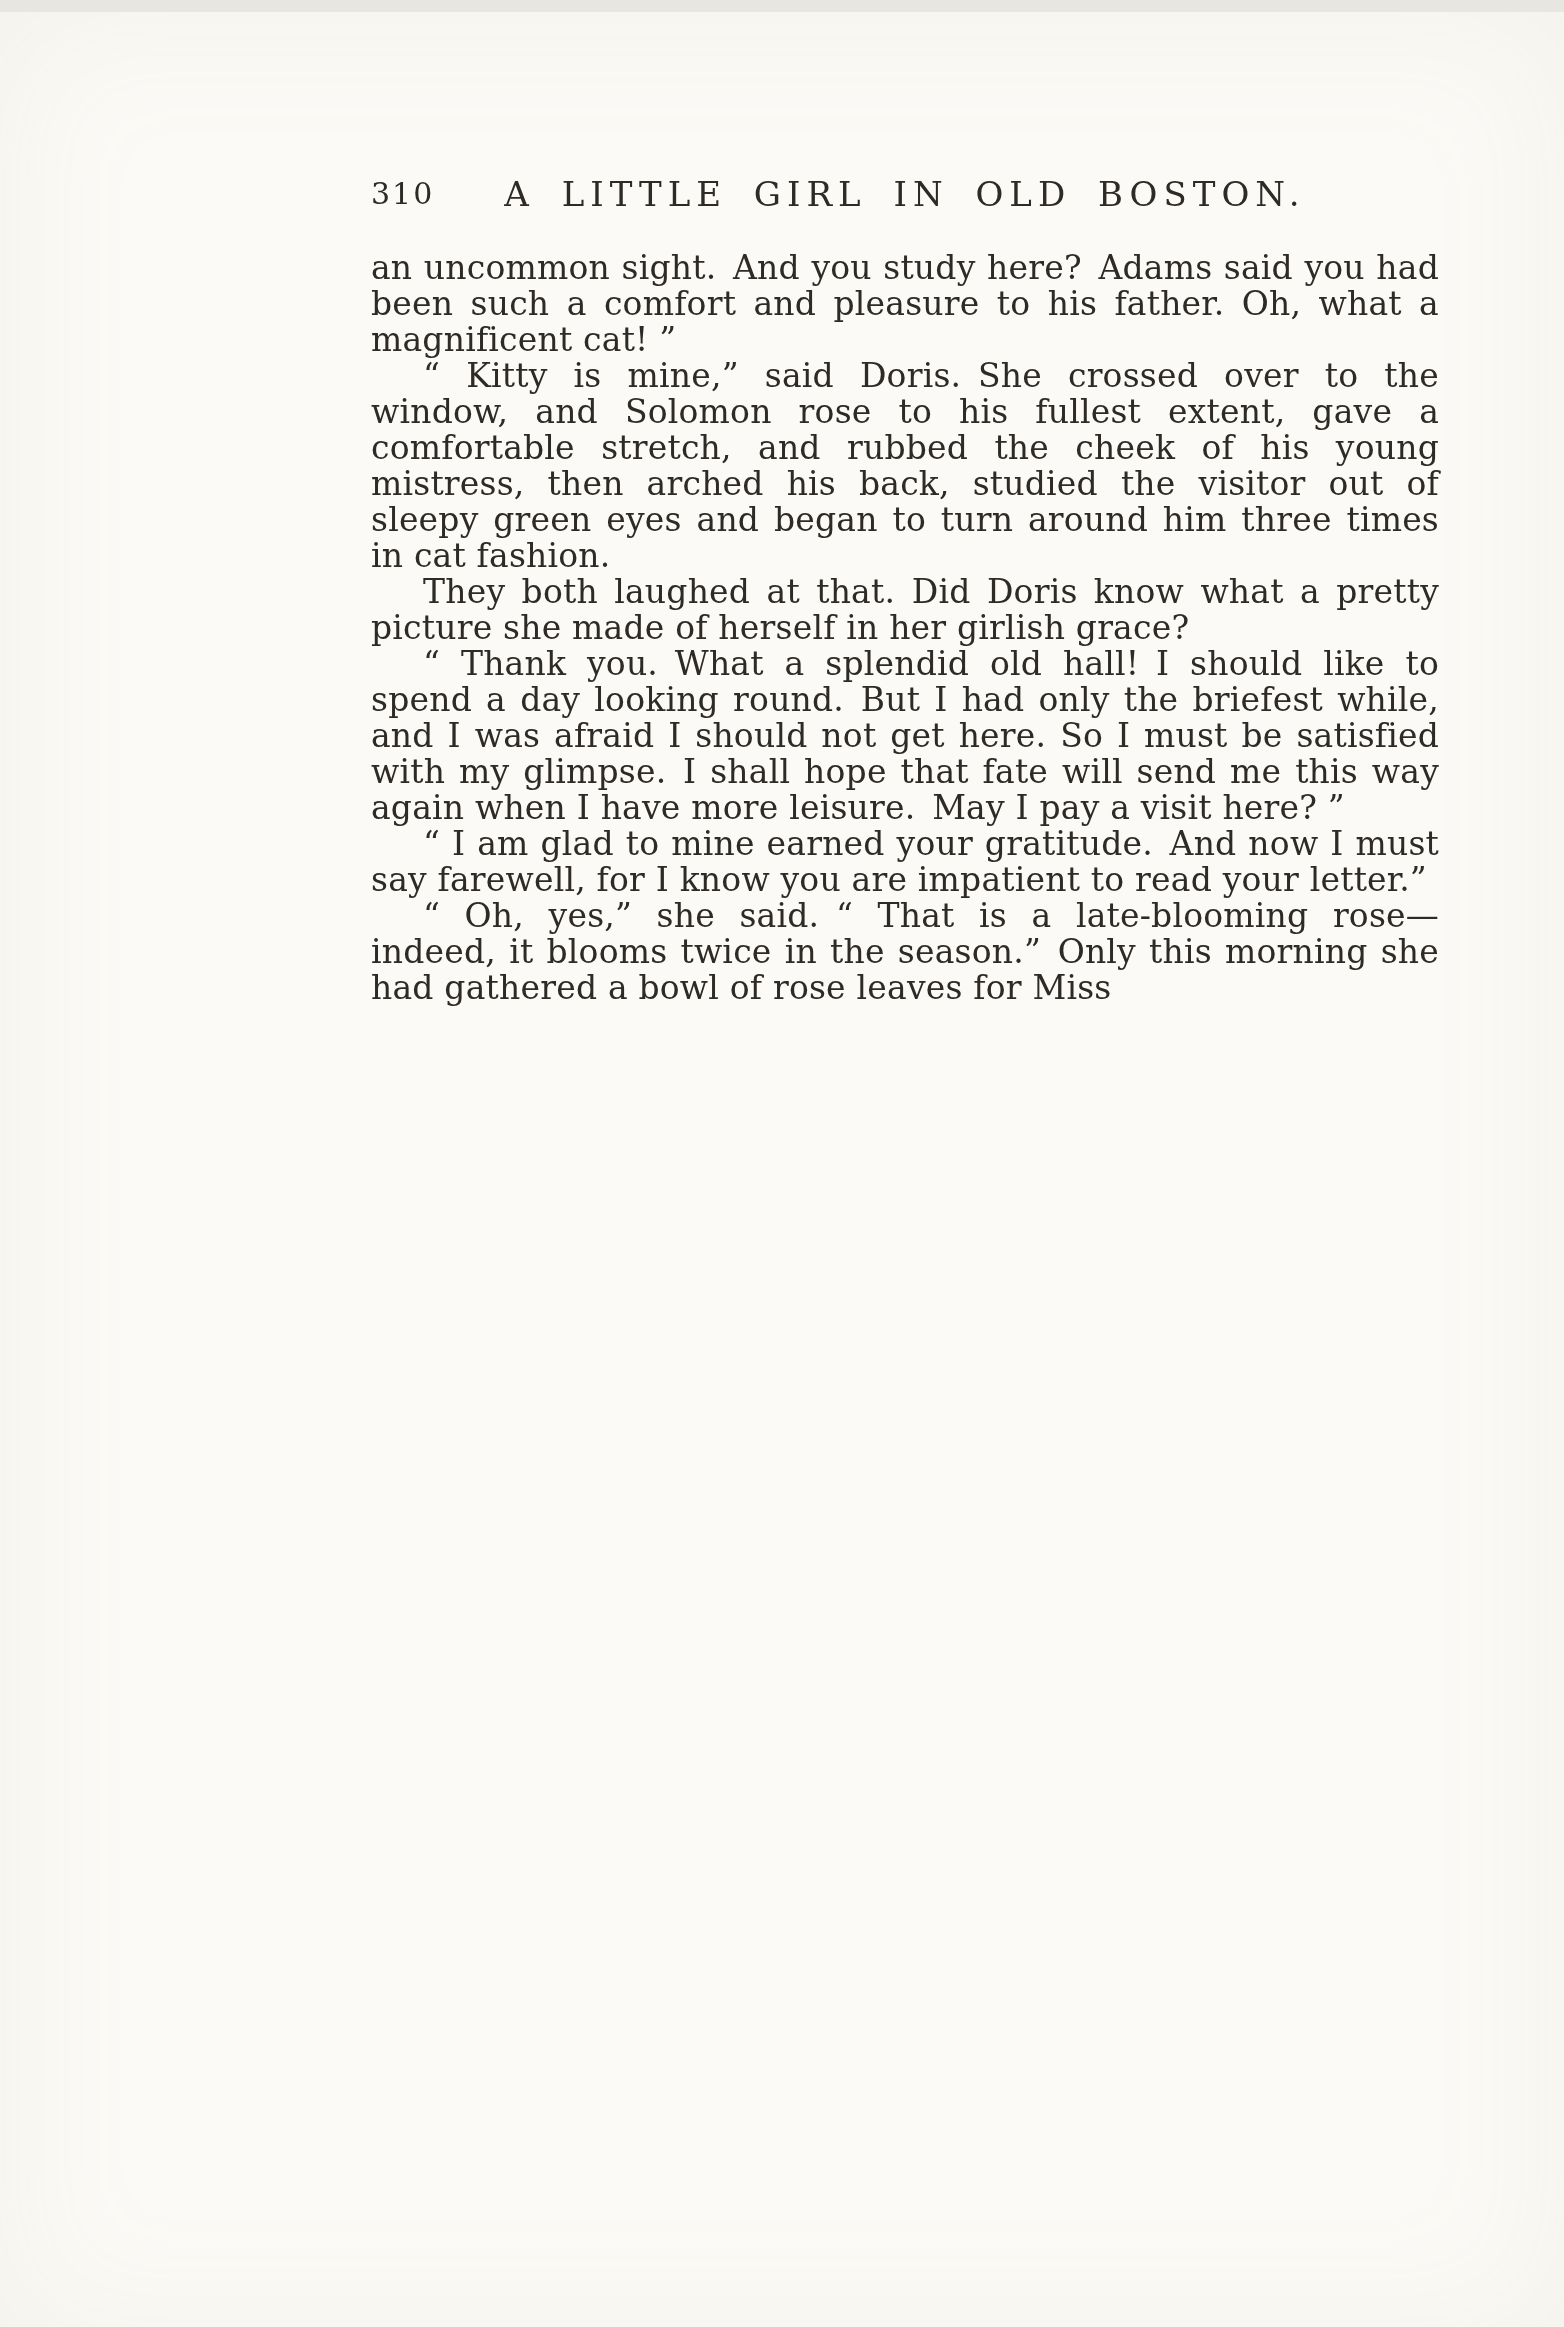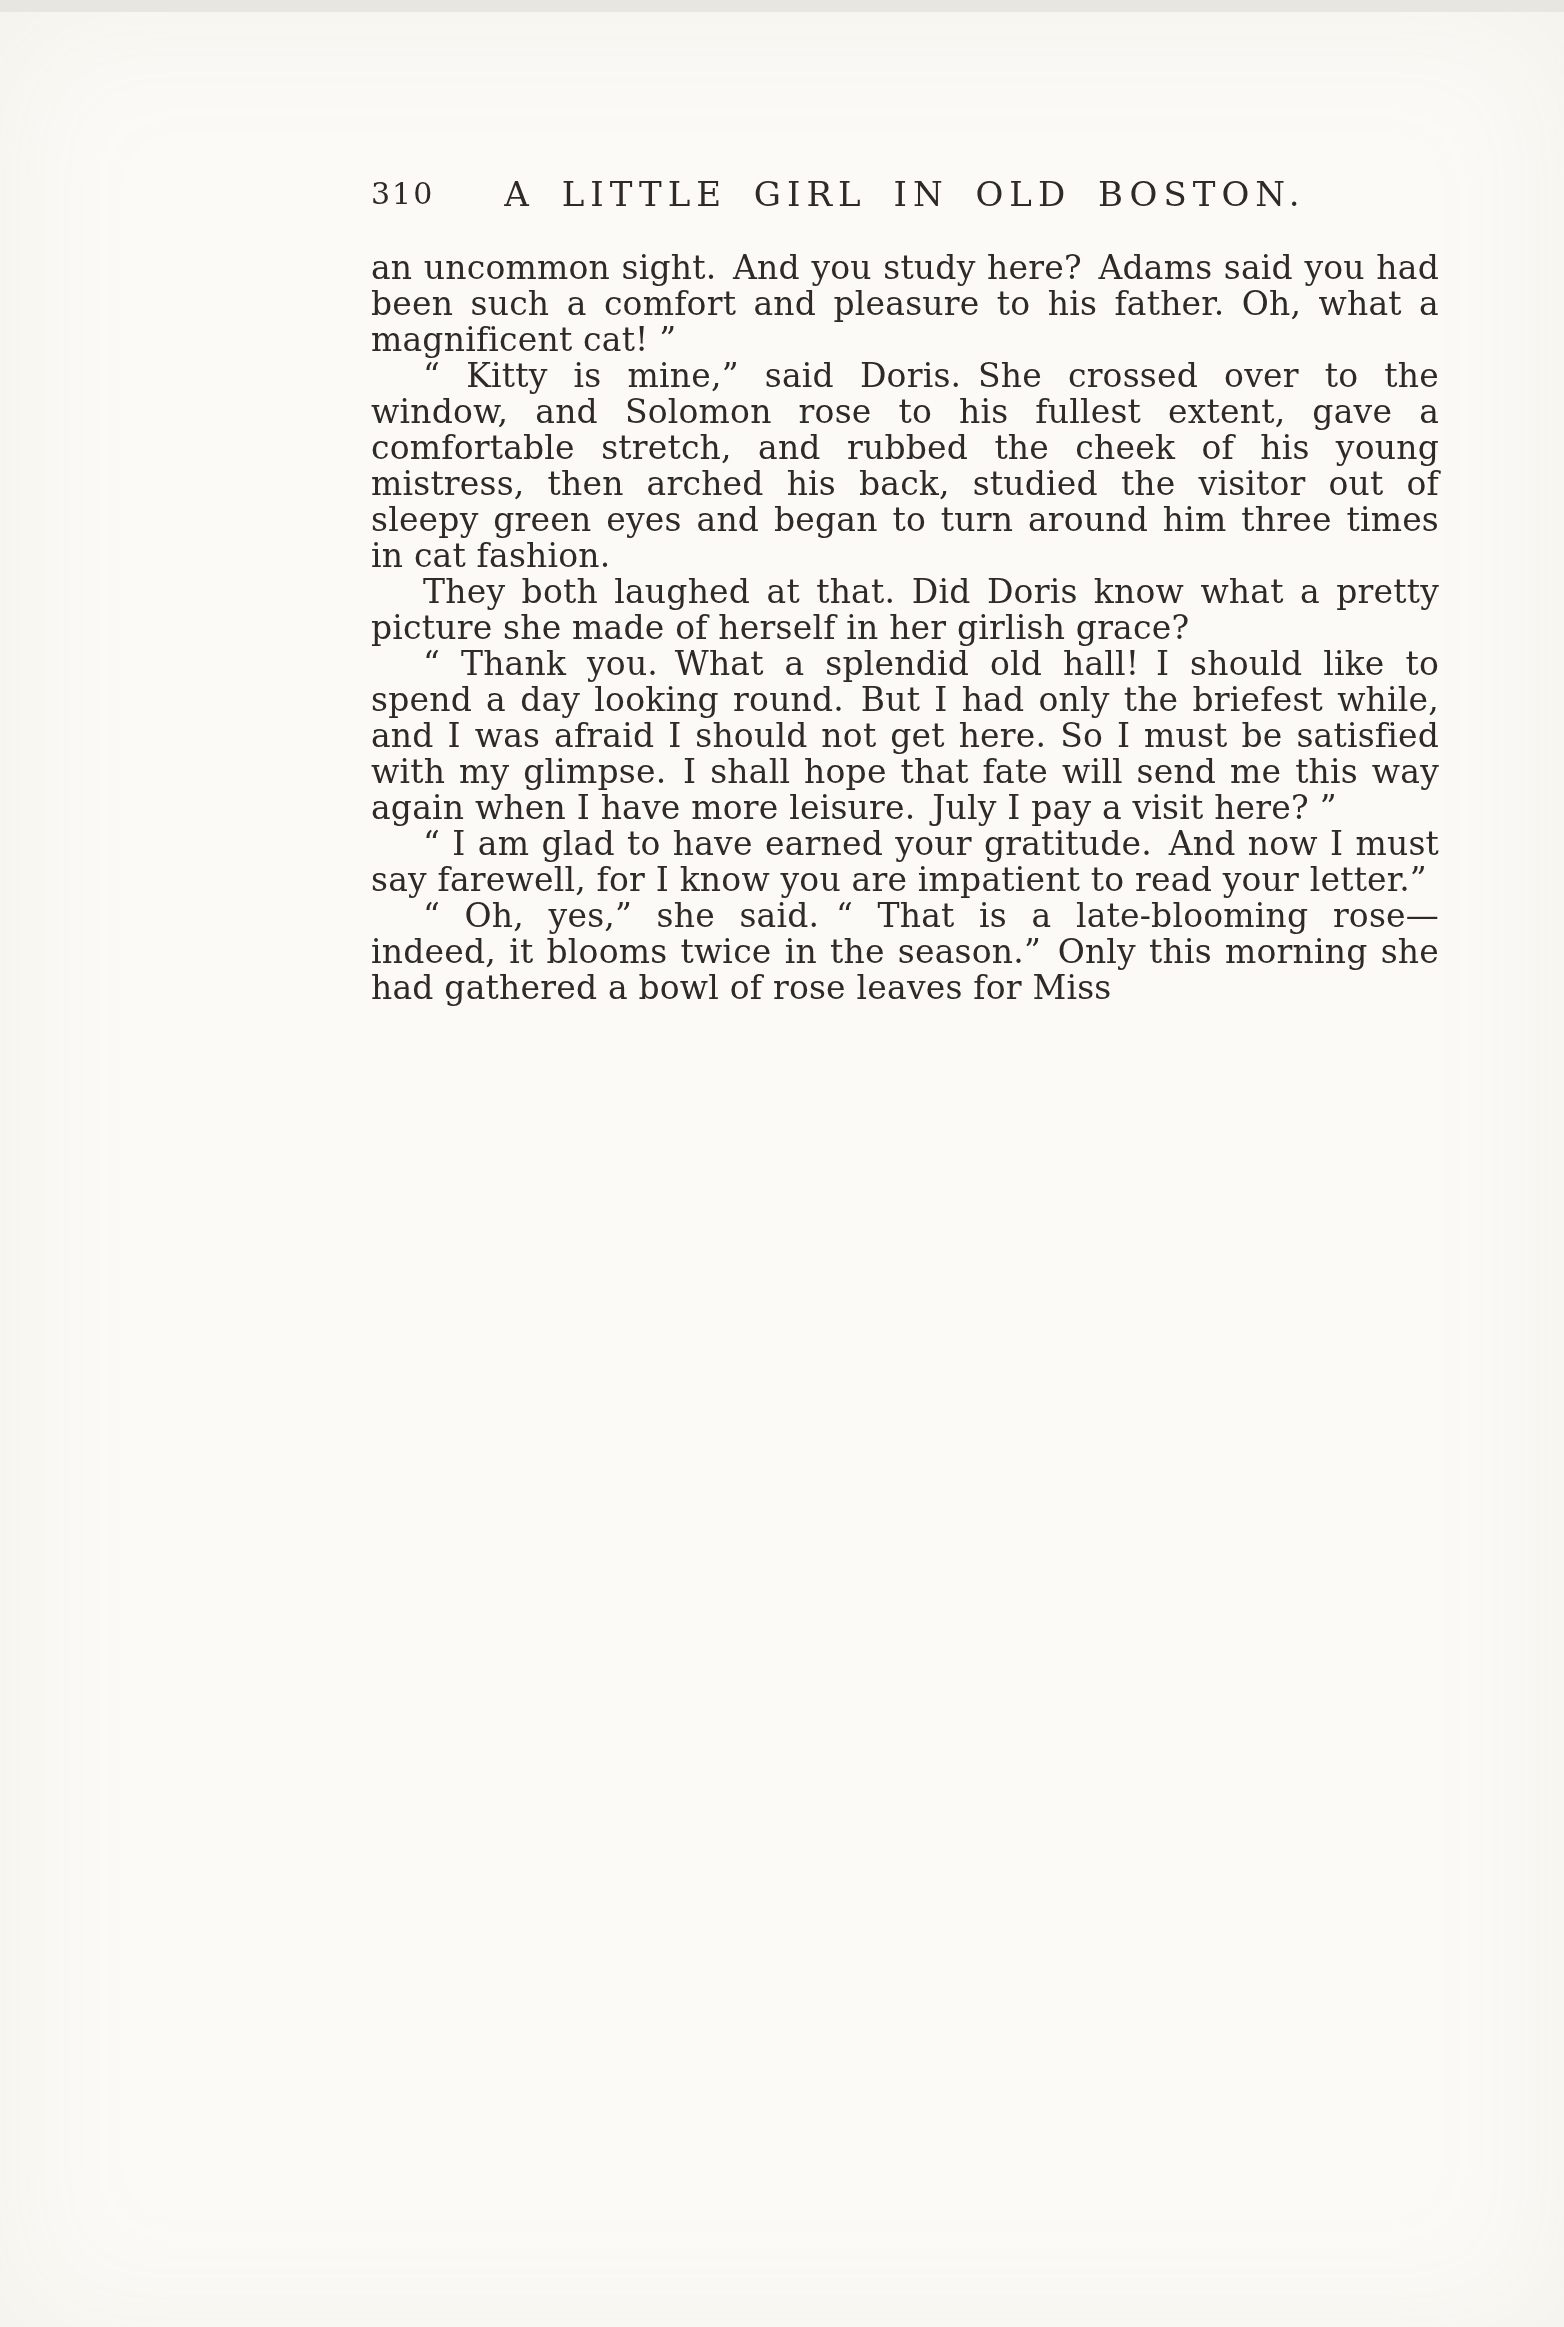"“ Thank you. What a" p.para { text: July -> May }
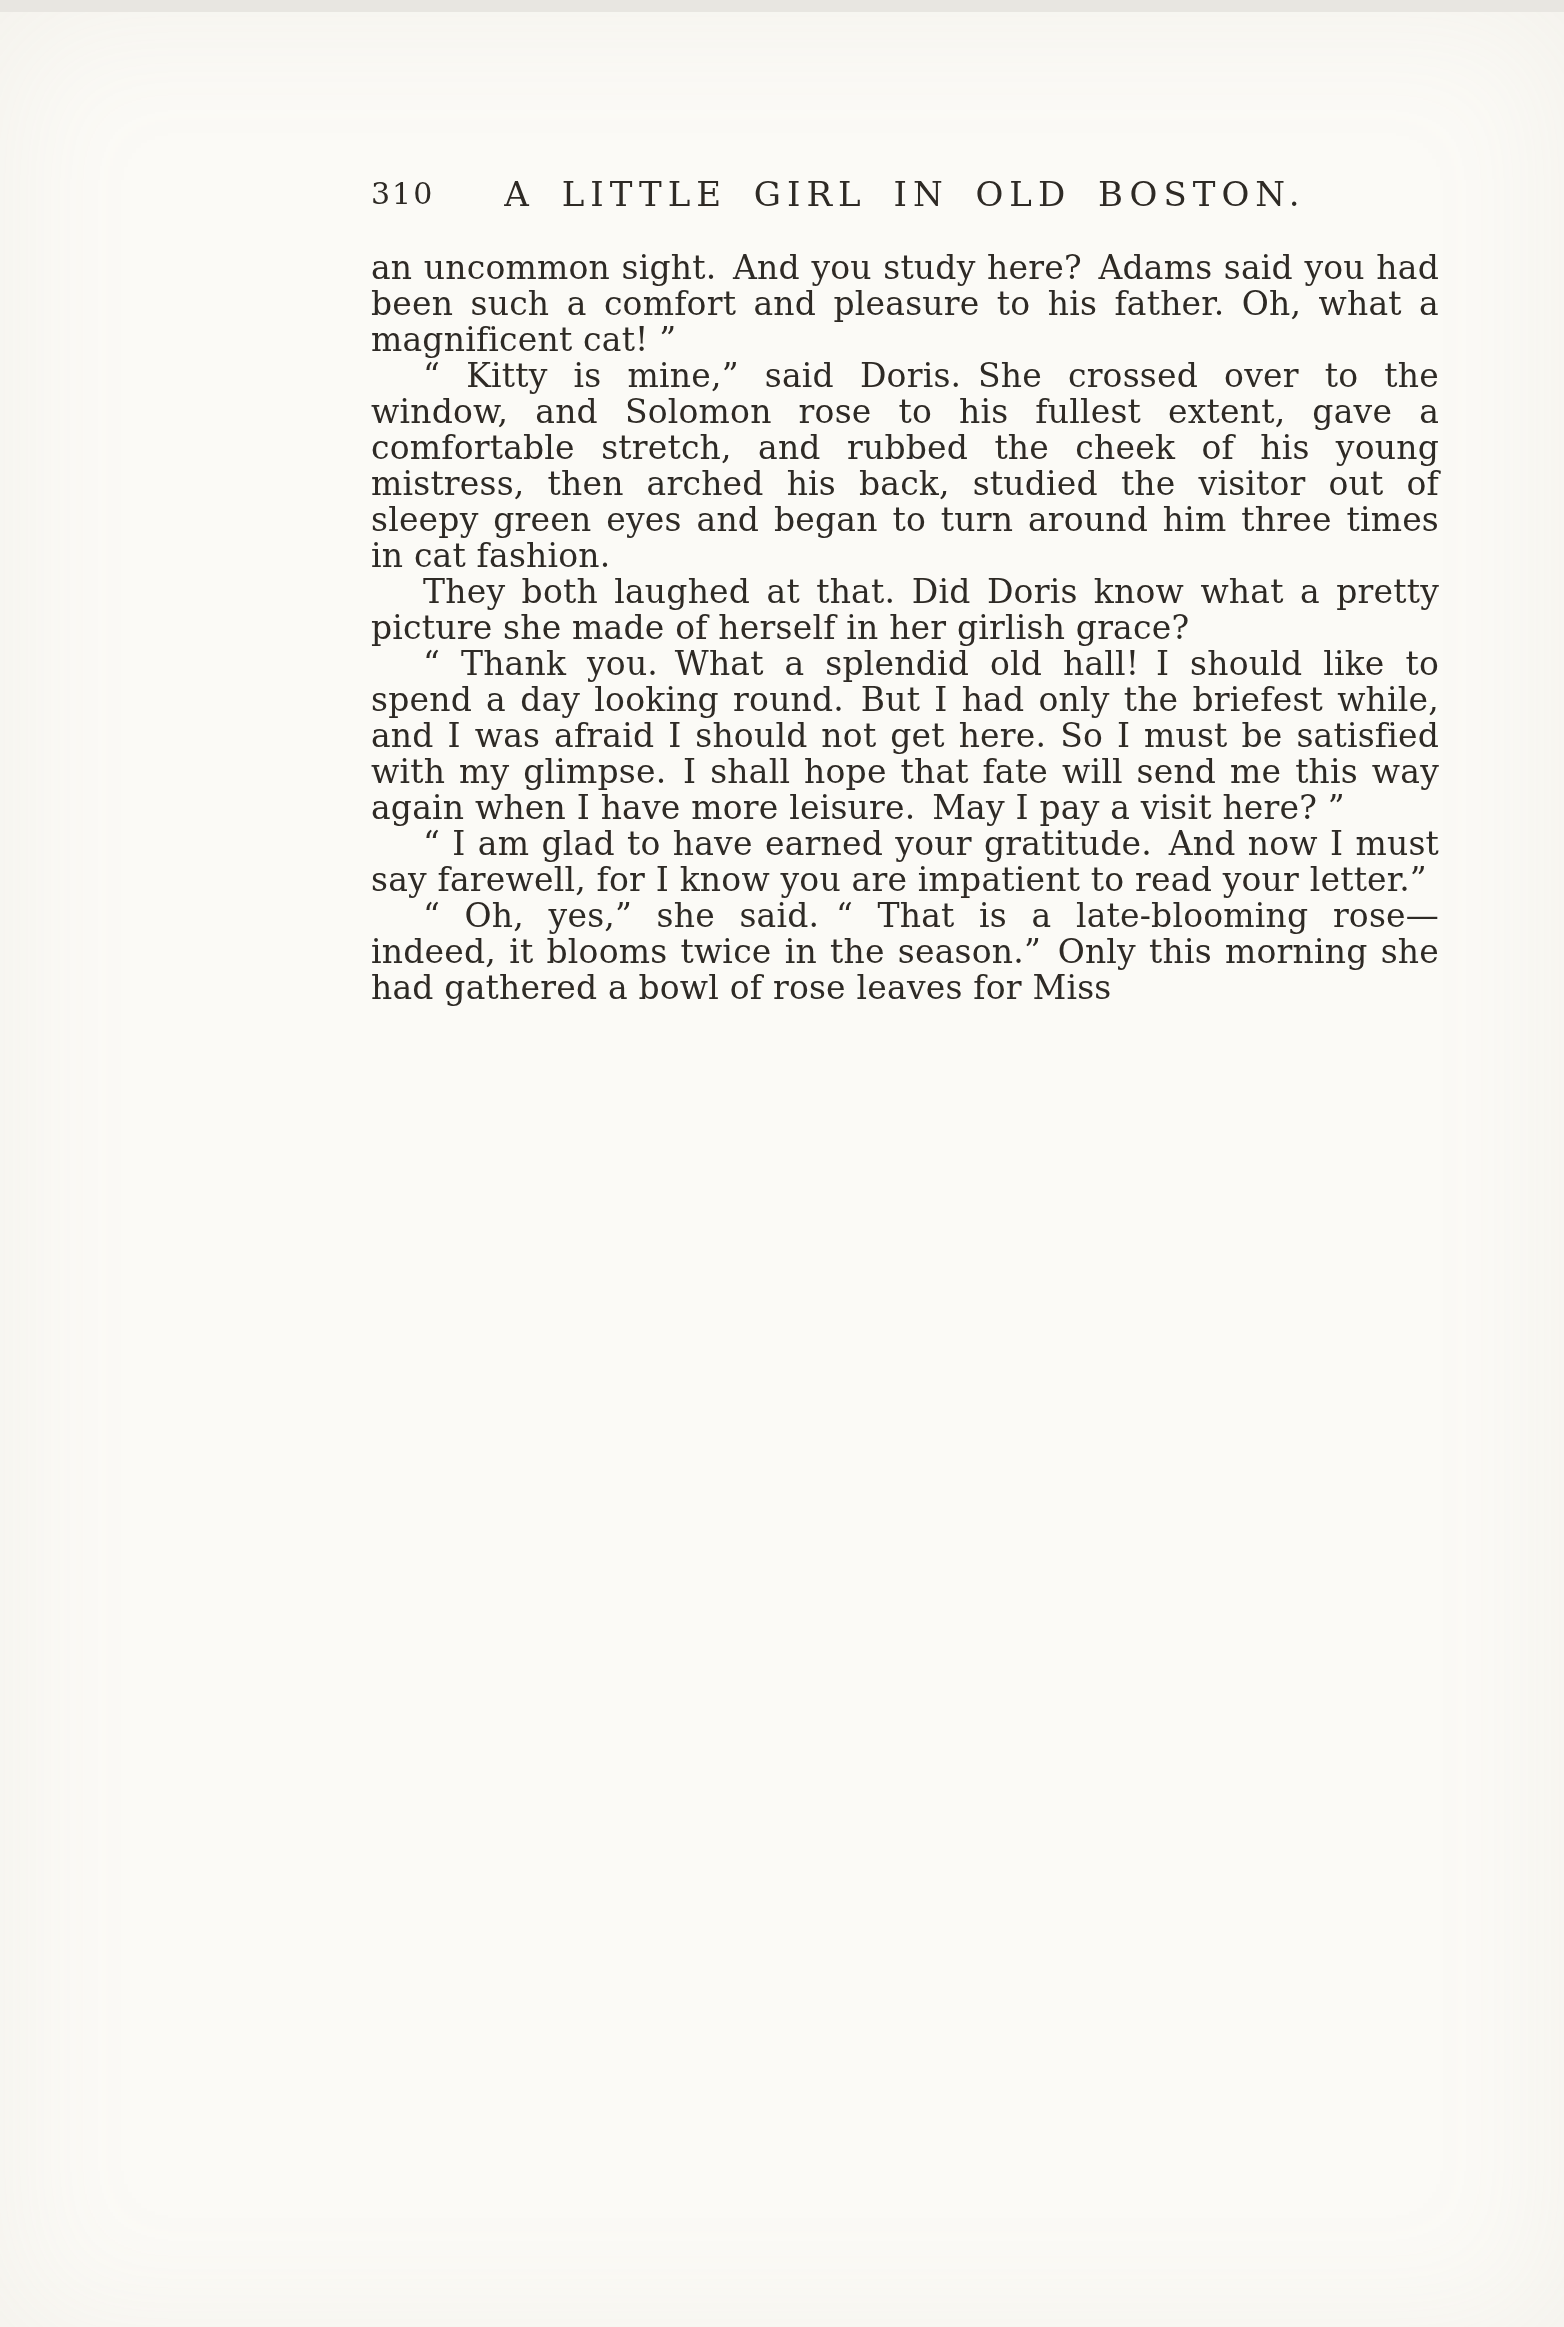"“ I am glad to" p.para { text: have -> mine }
